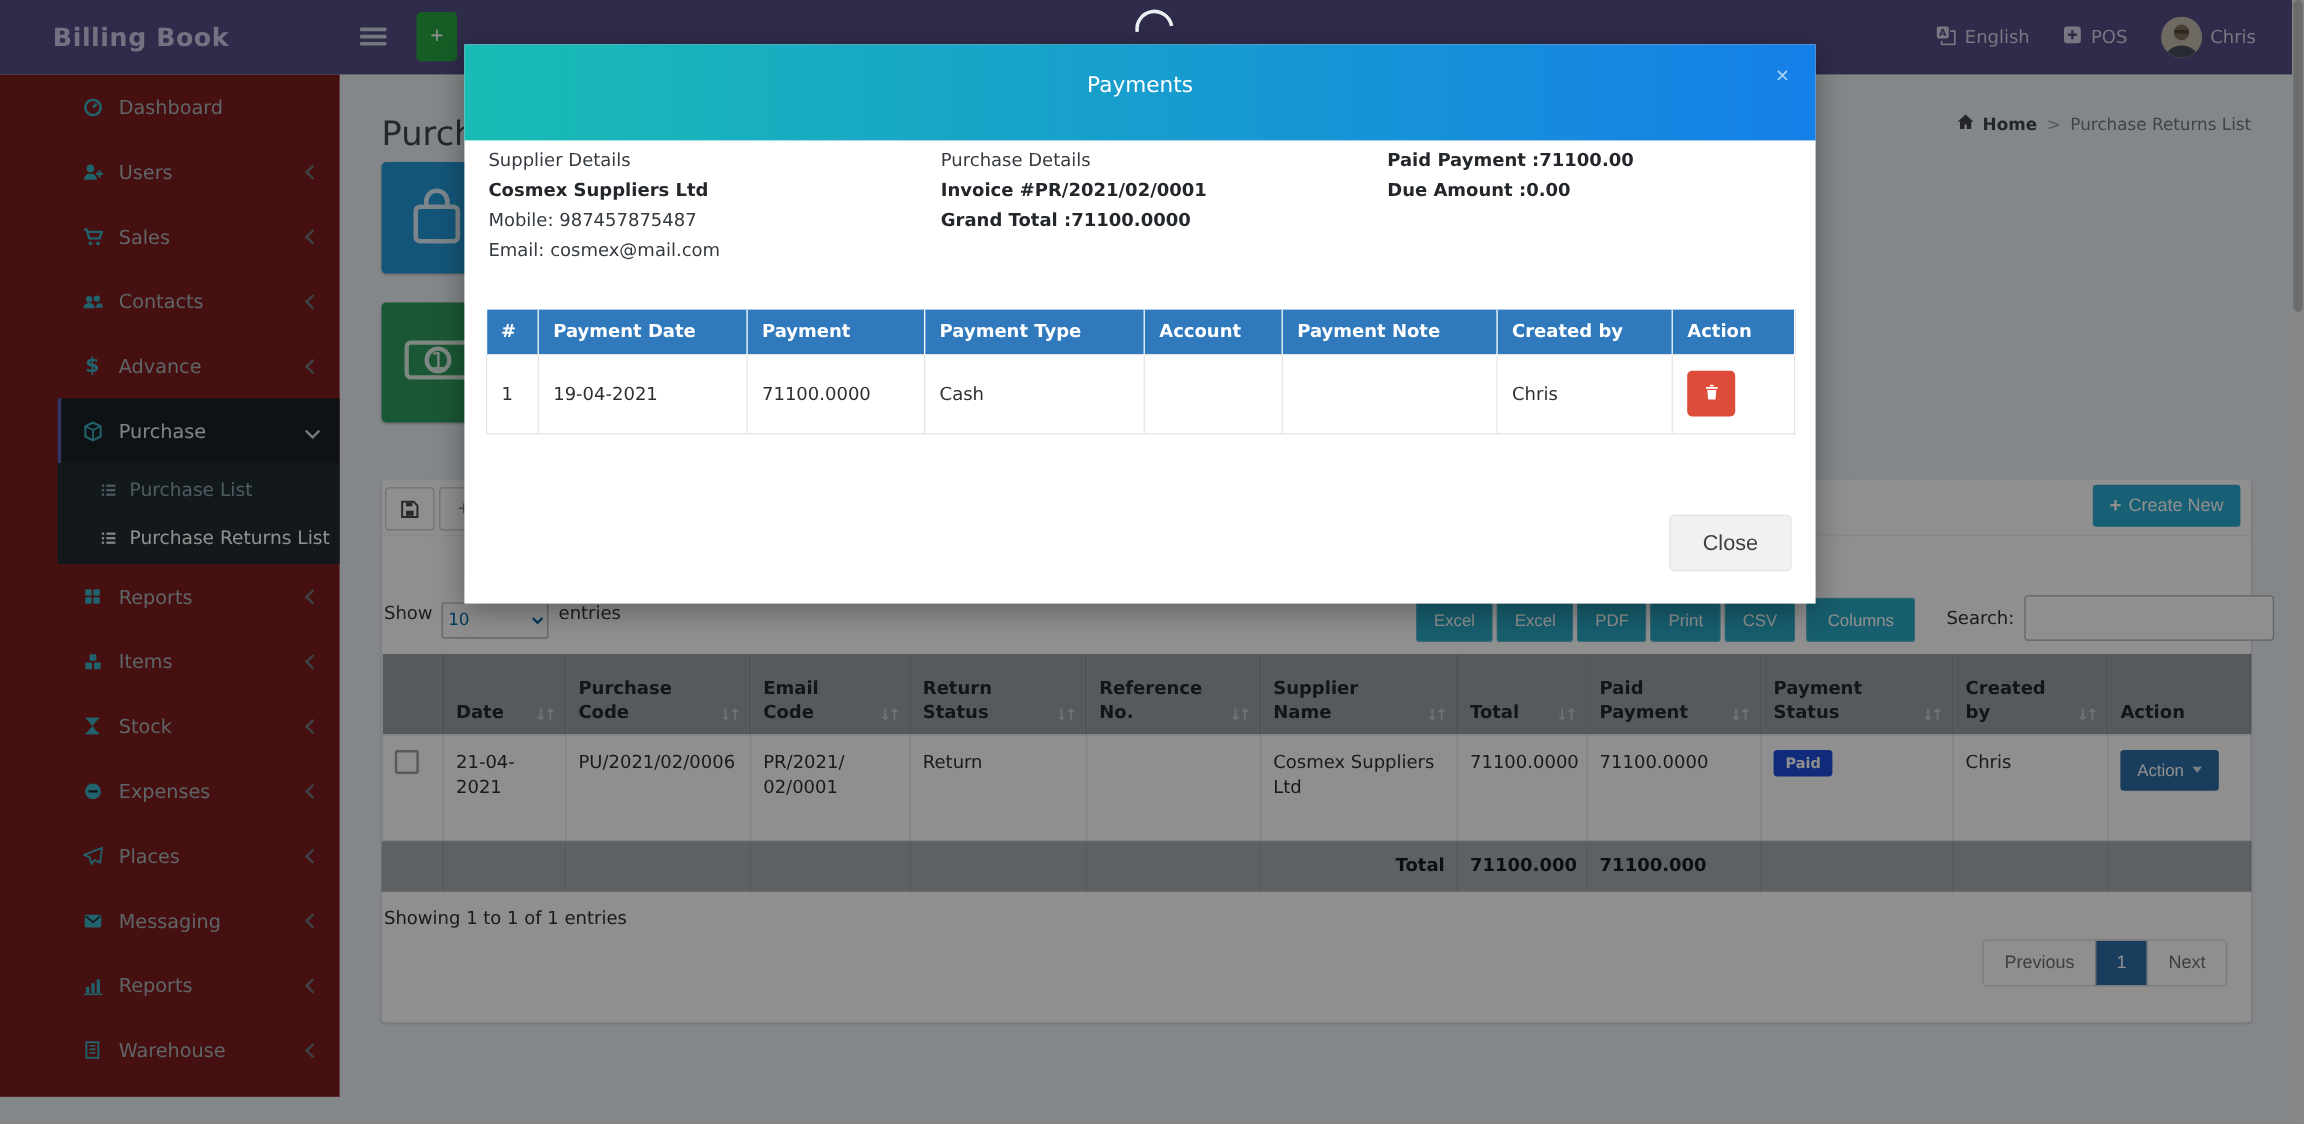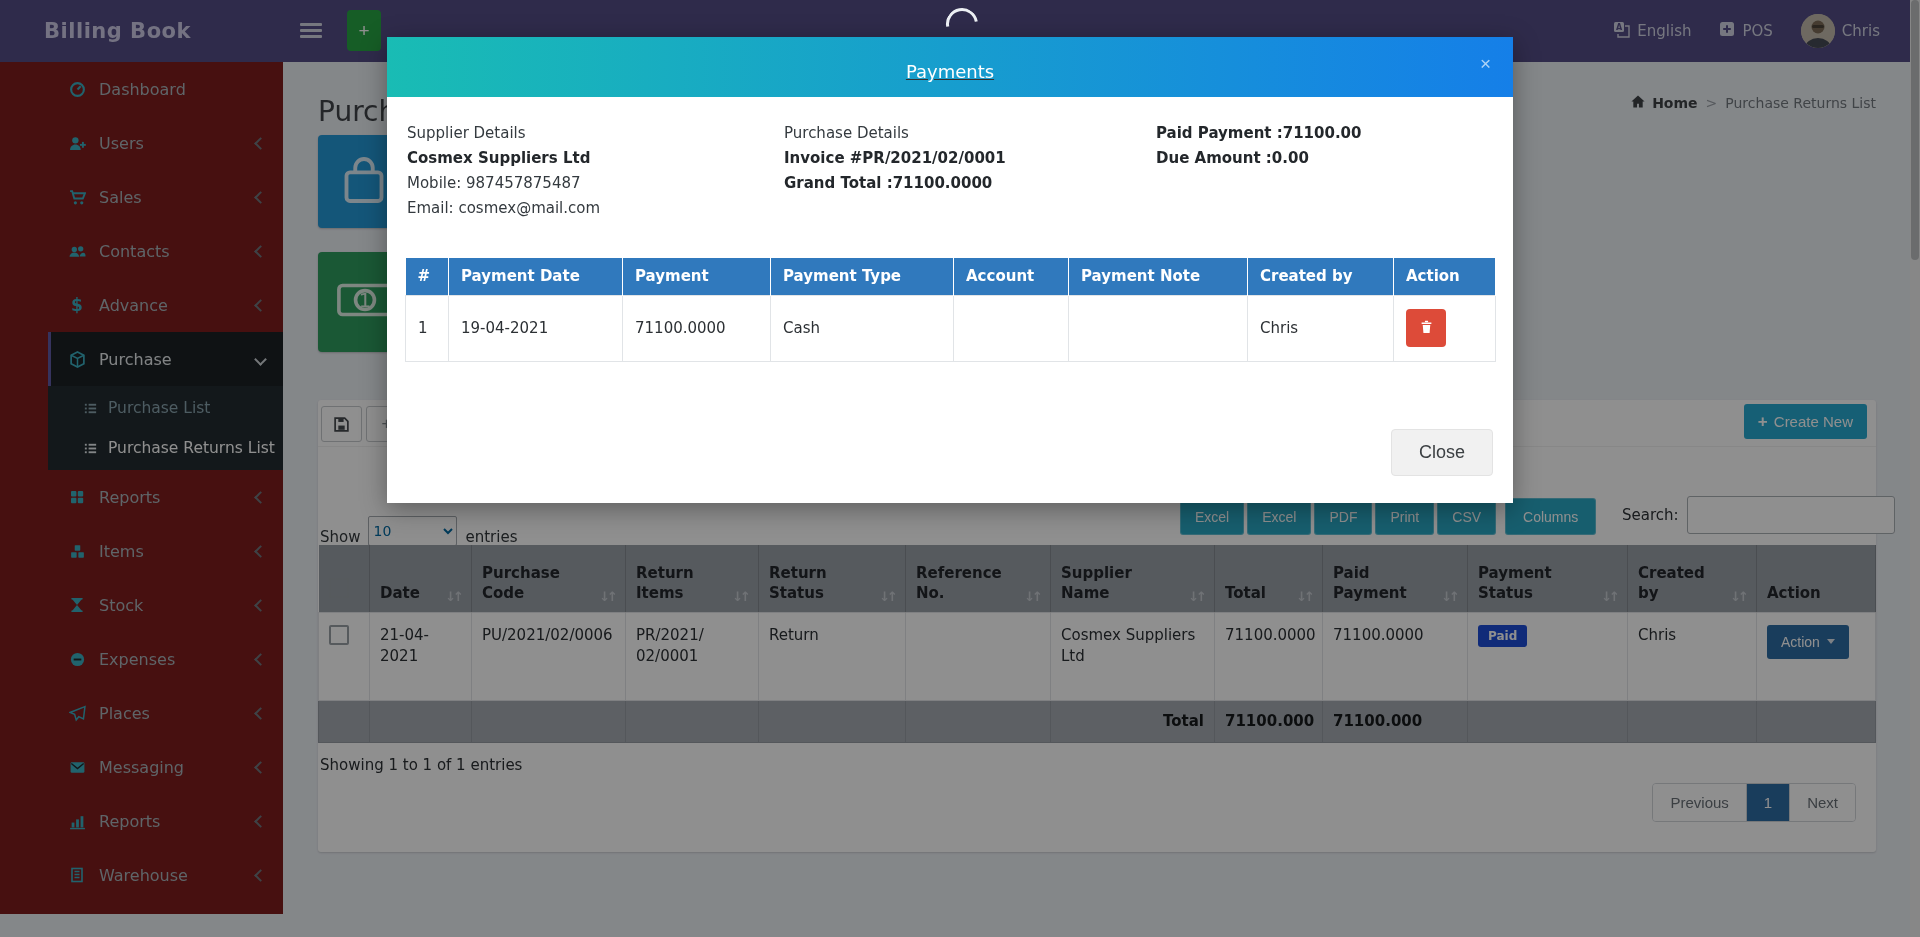"Payments" .modal-header { height: 60px -> 80px; text-decoration: underline -> none }
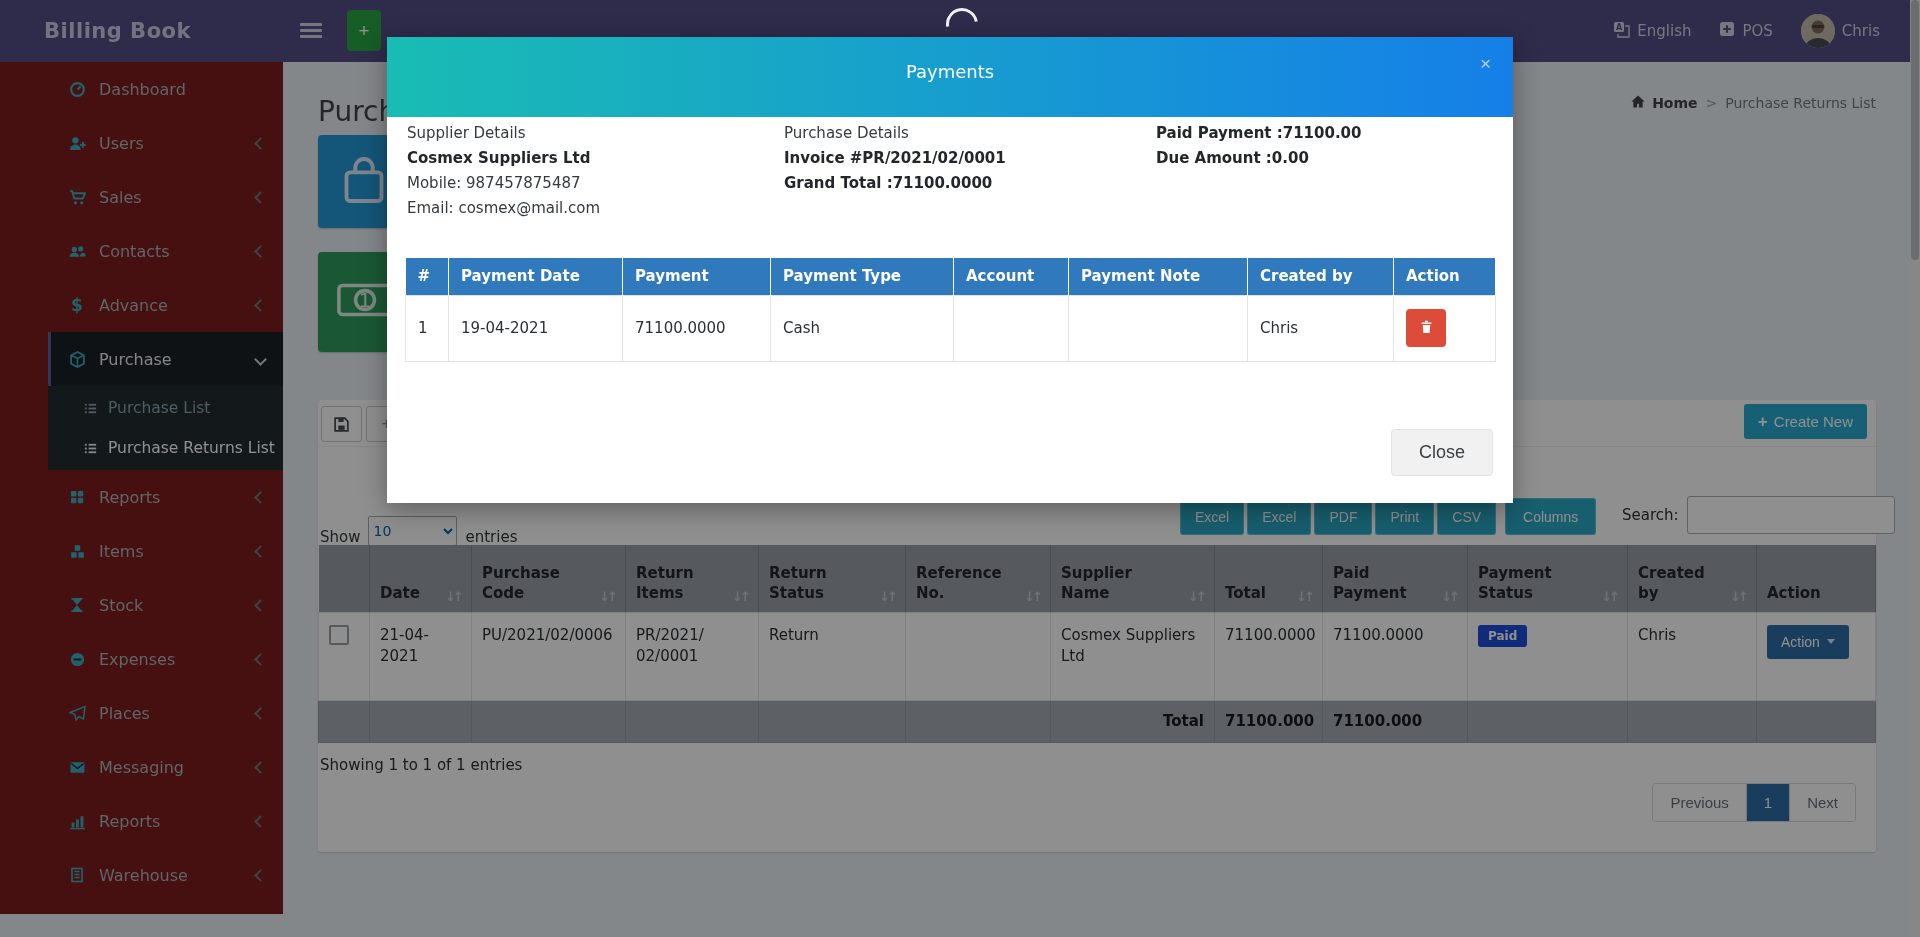"Show" .show-group { align-items: flex-end -> flex-start; top: 116px -> 102px }
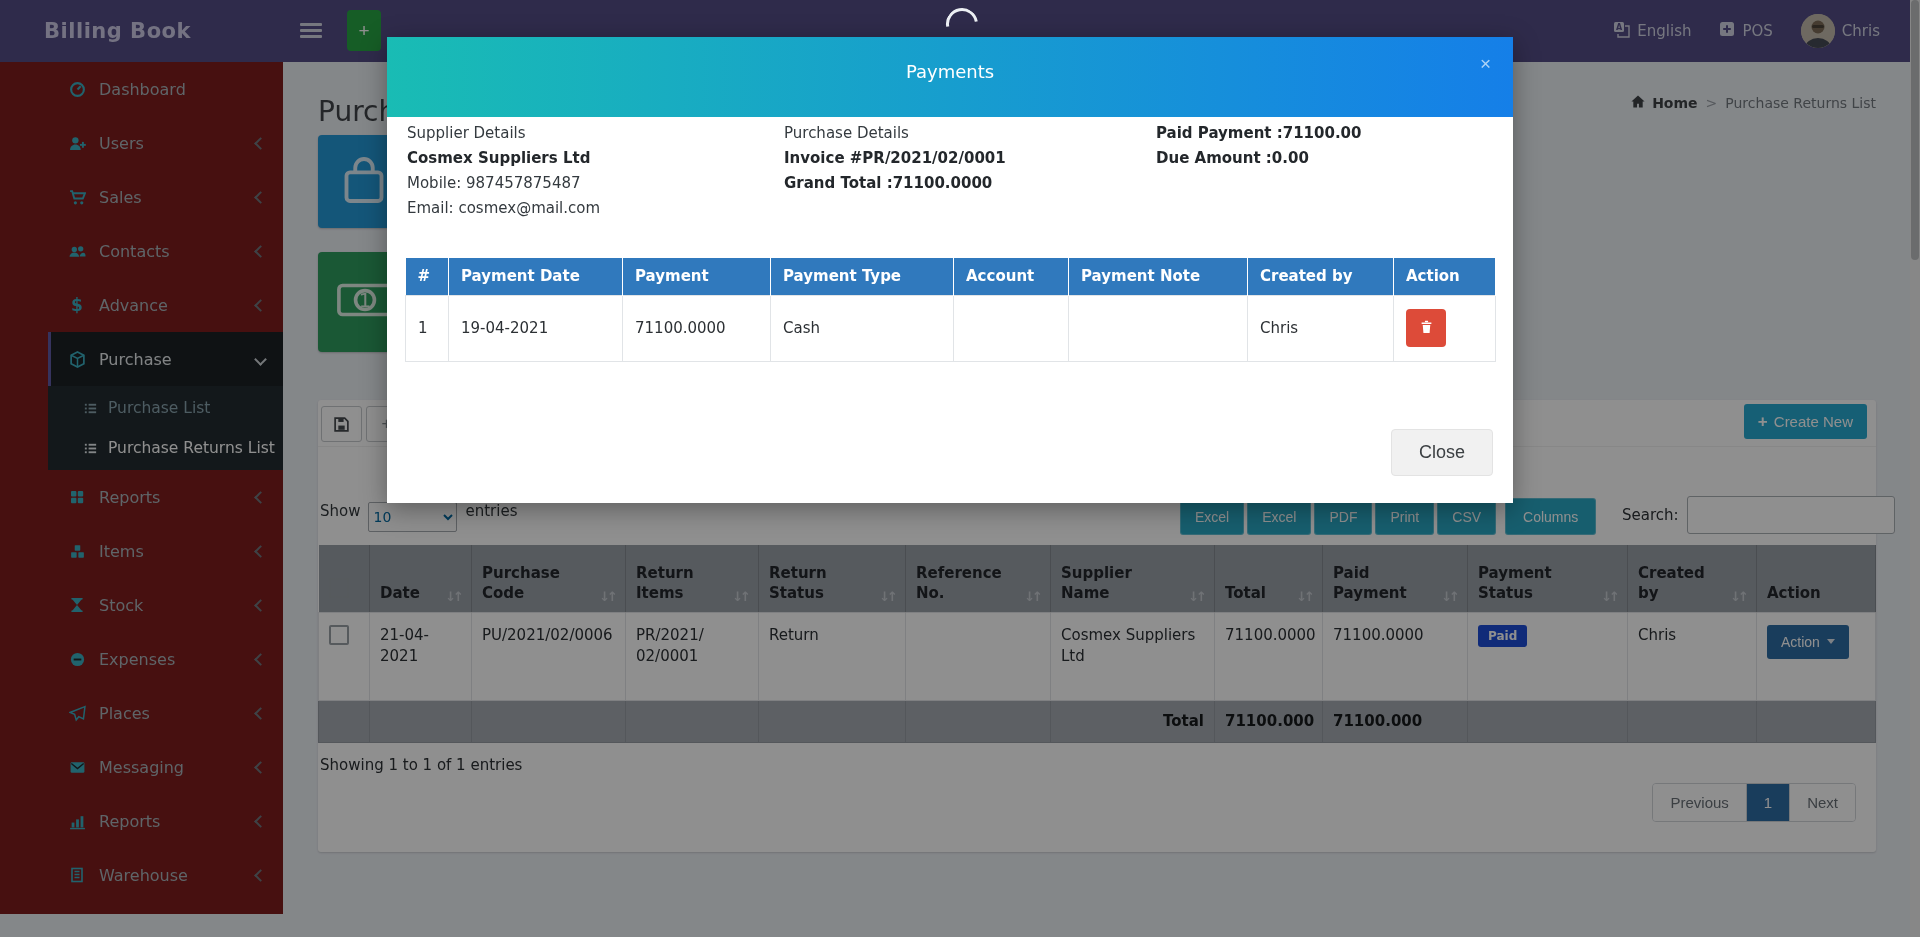"Return Items" span.thl { text: Return Items -> Email Code }
